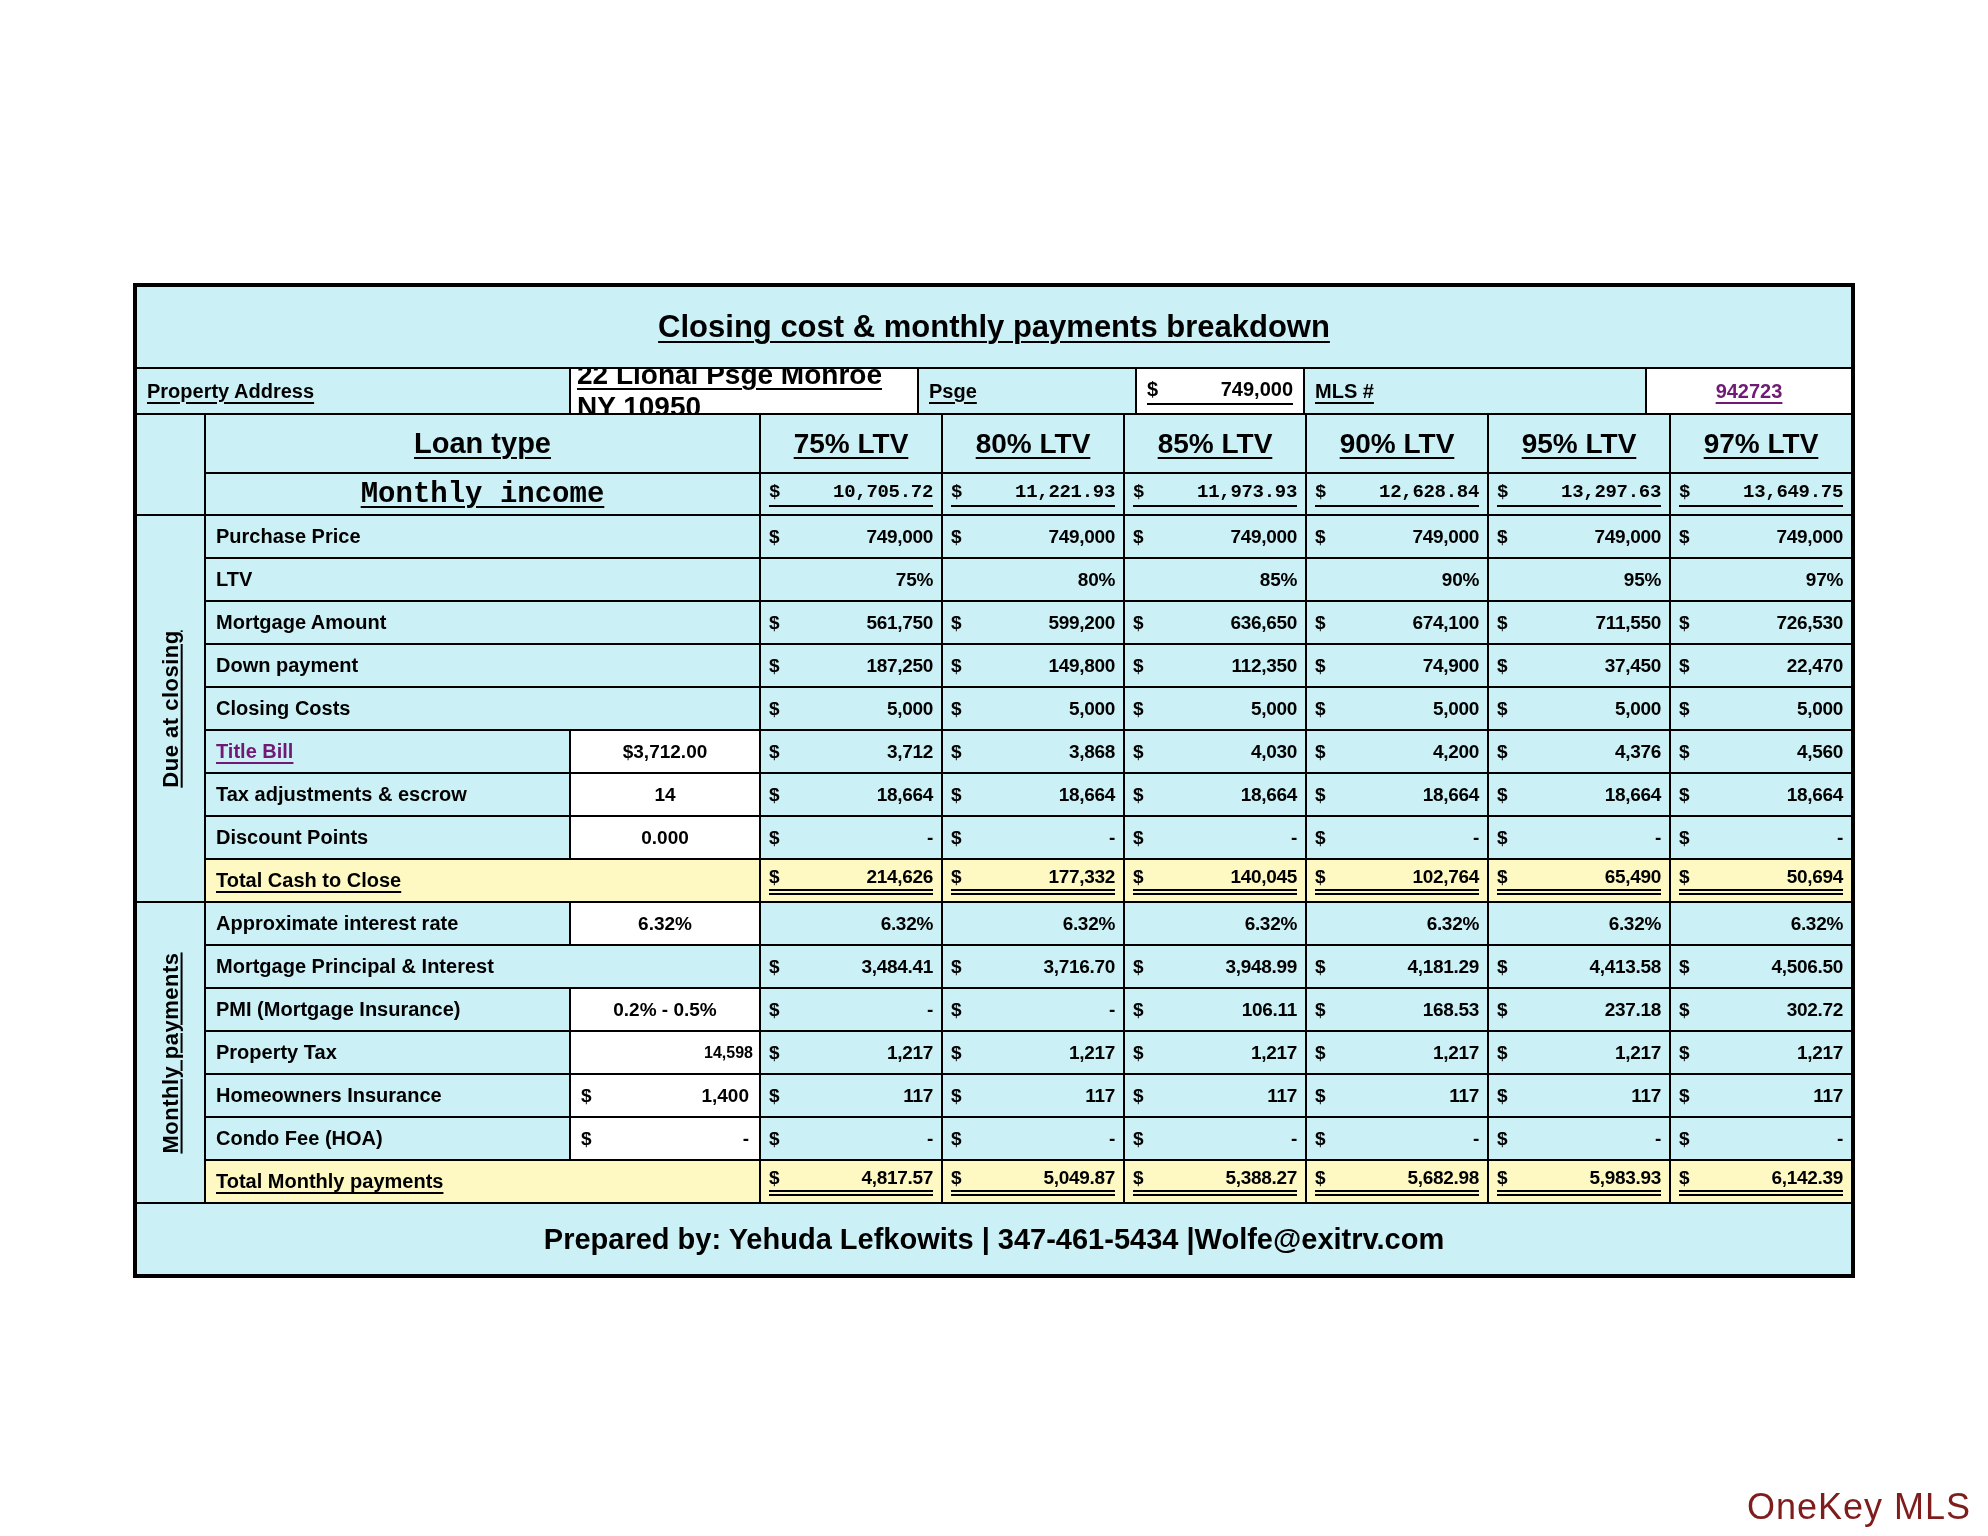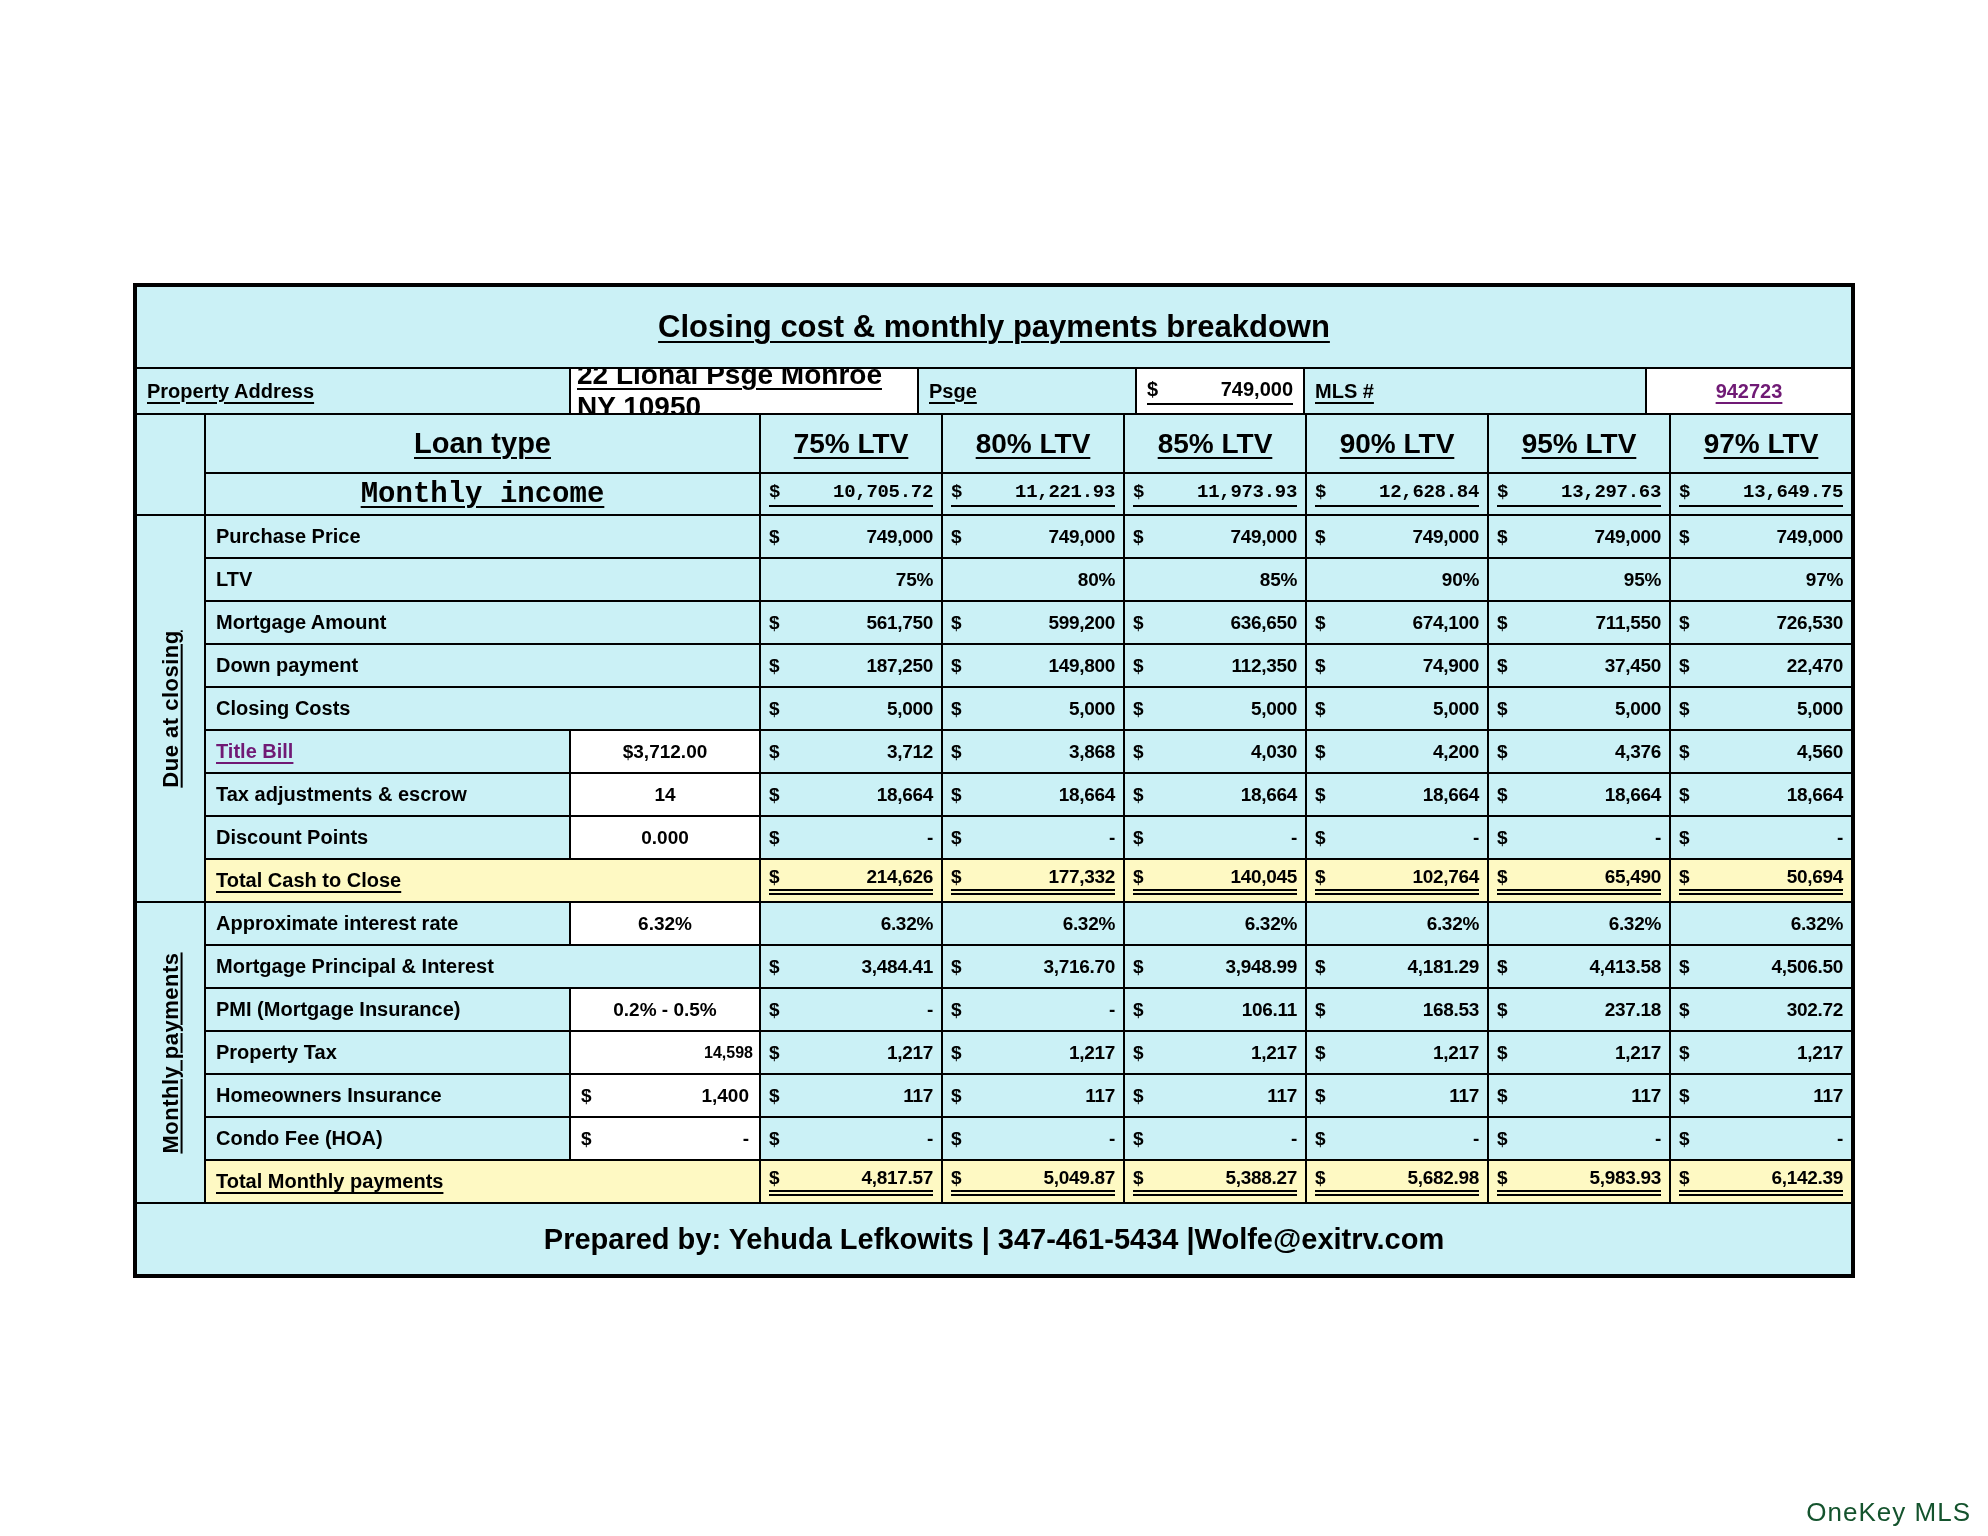"OneKey MLS" .watermark { color: #14532d -> #7f1d1d; font-size: 26px -> 36px }
